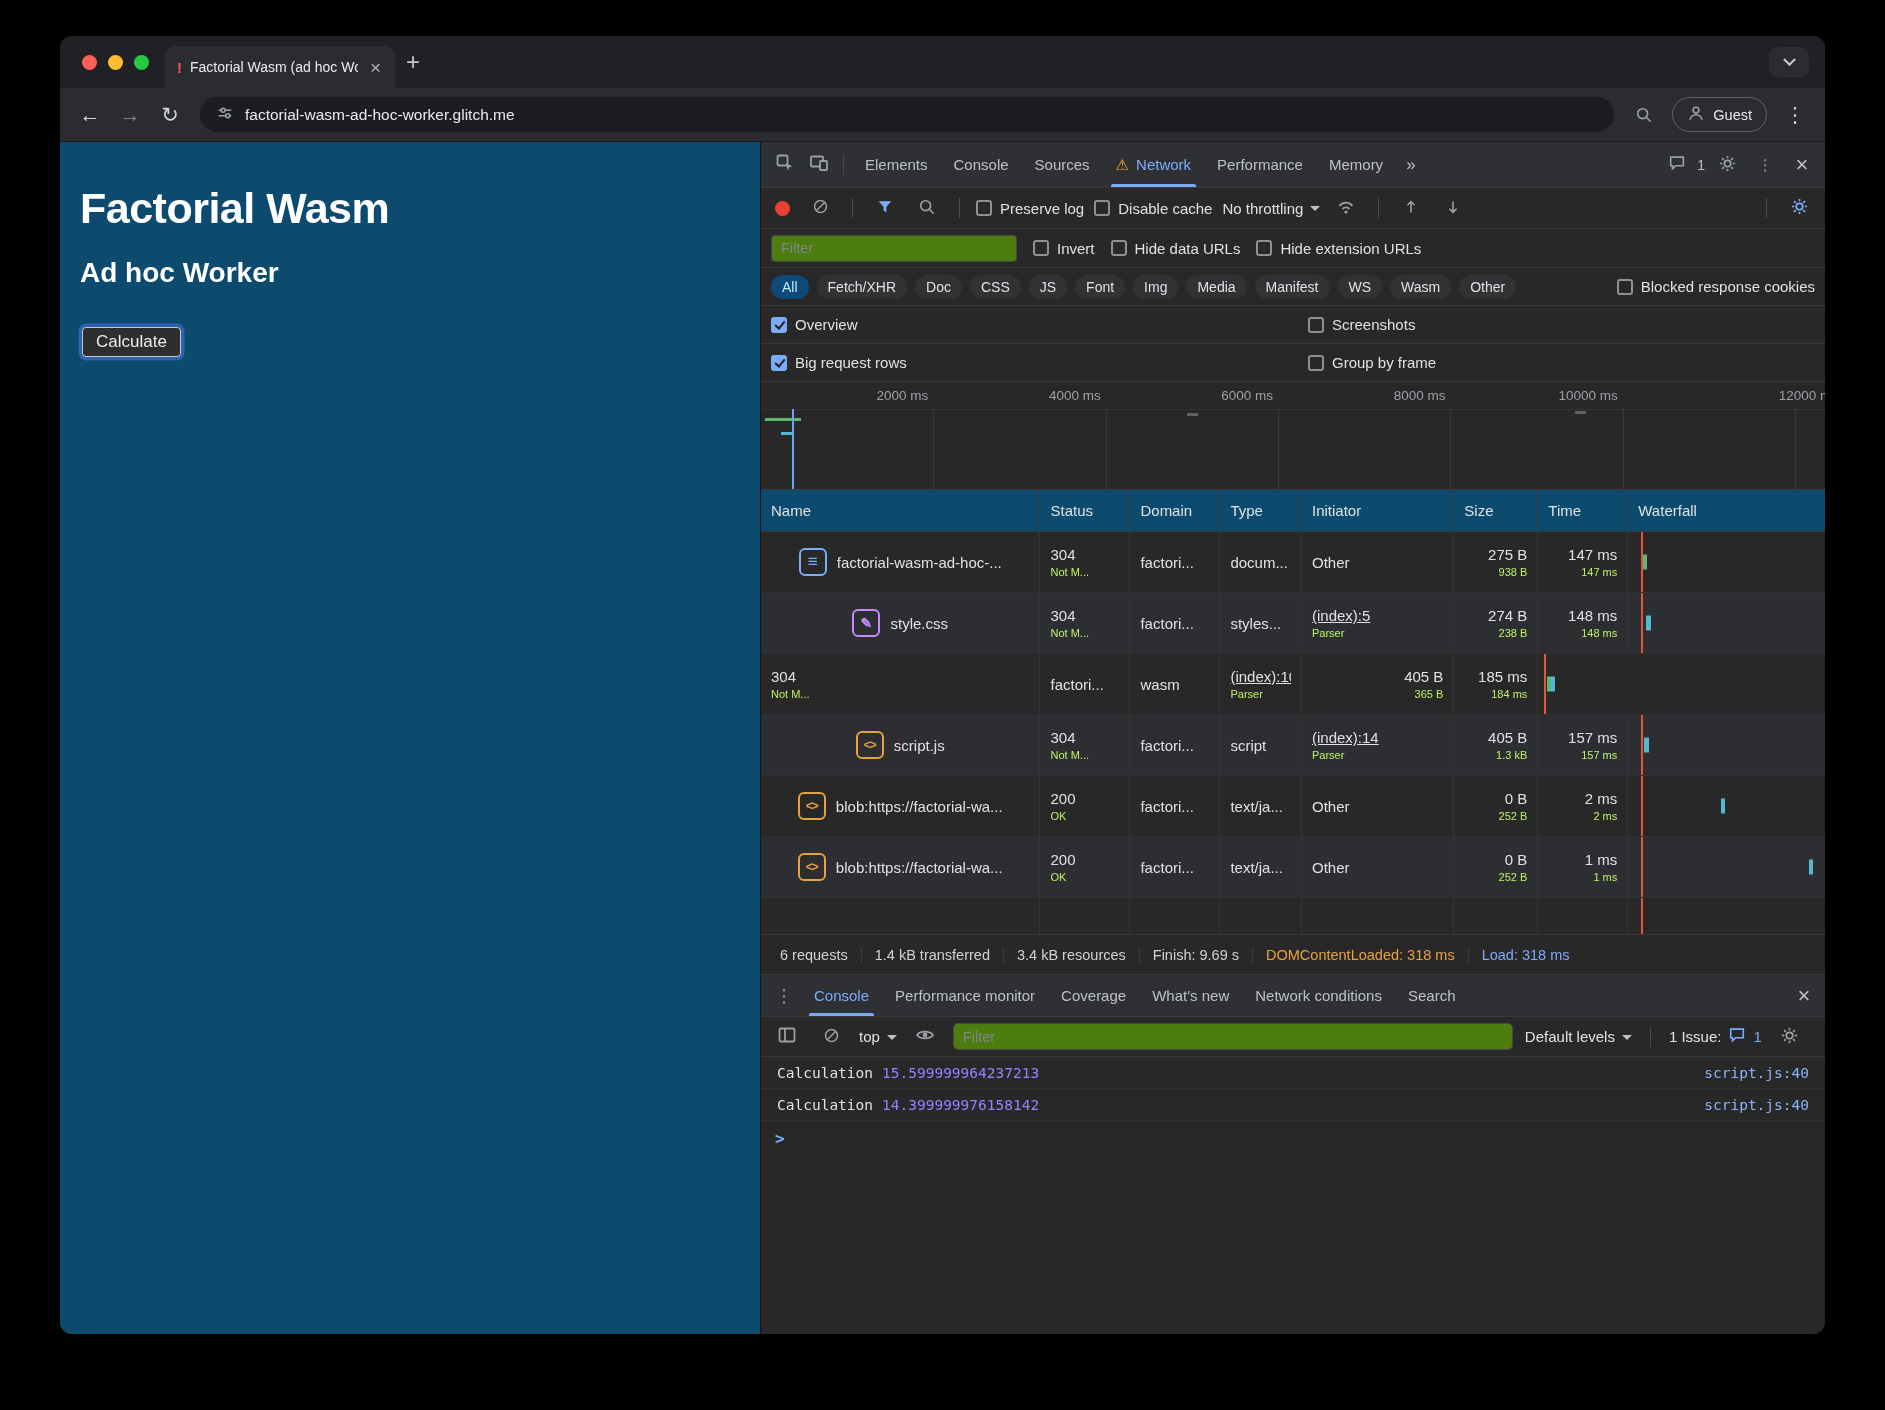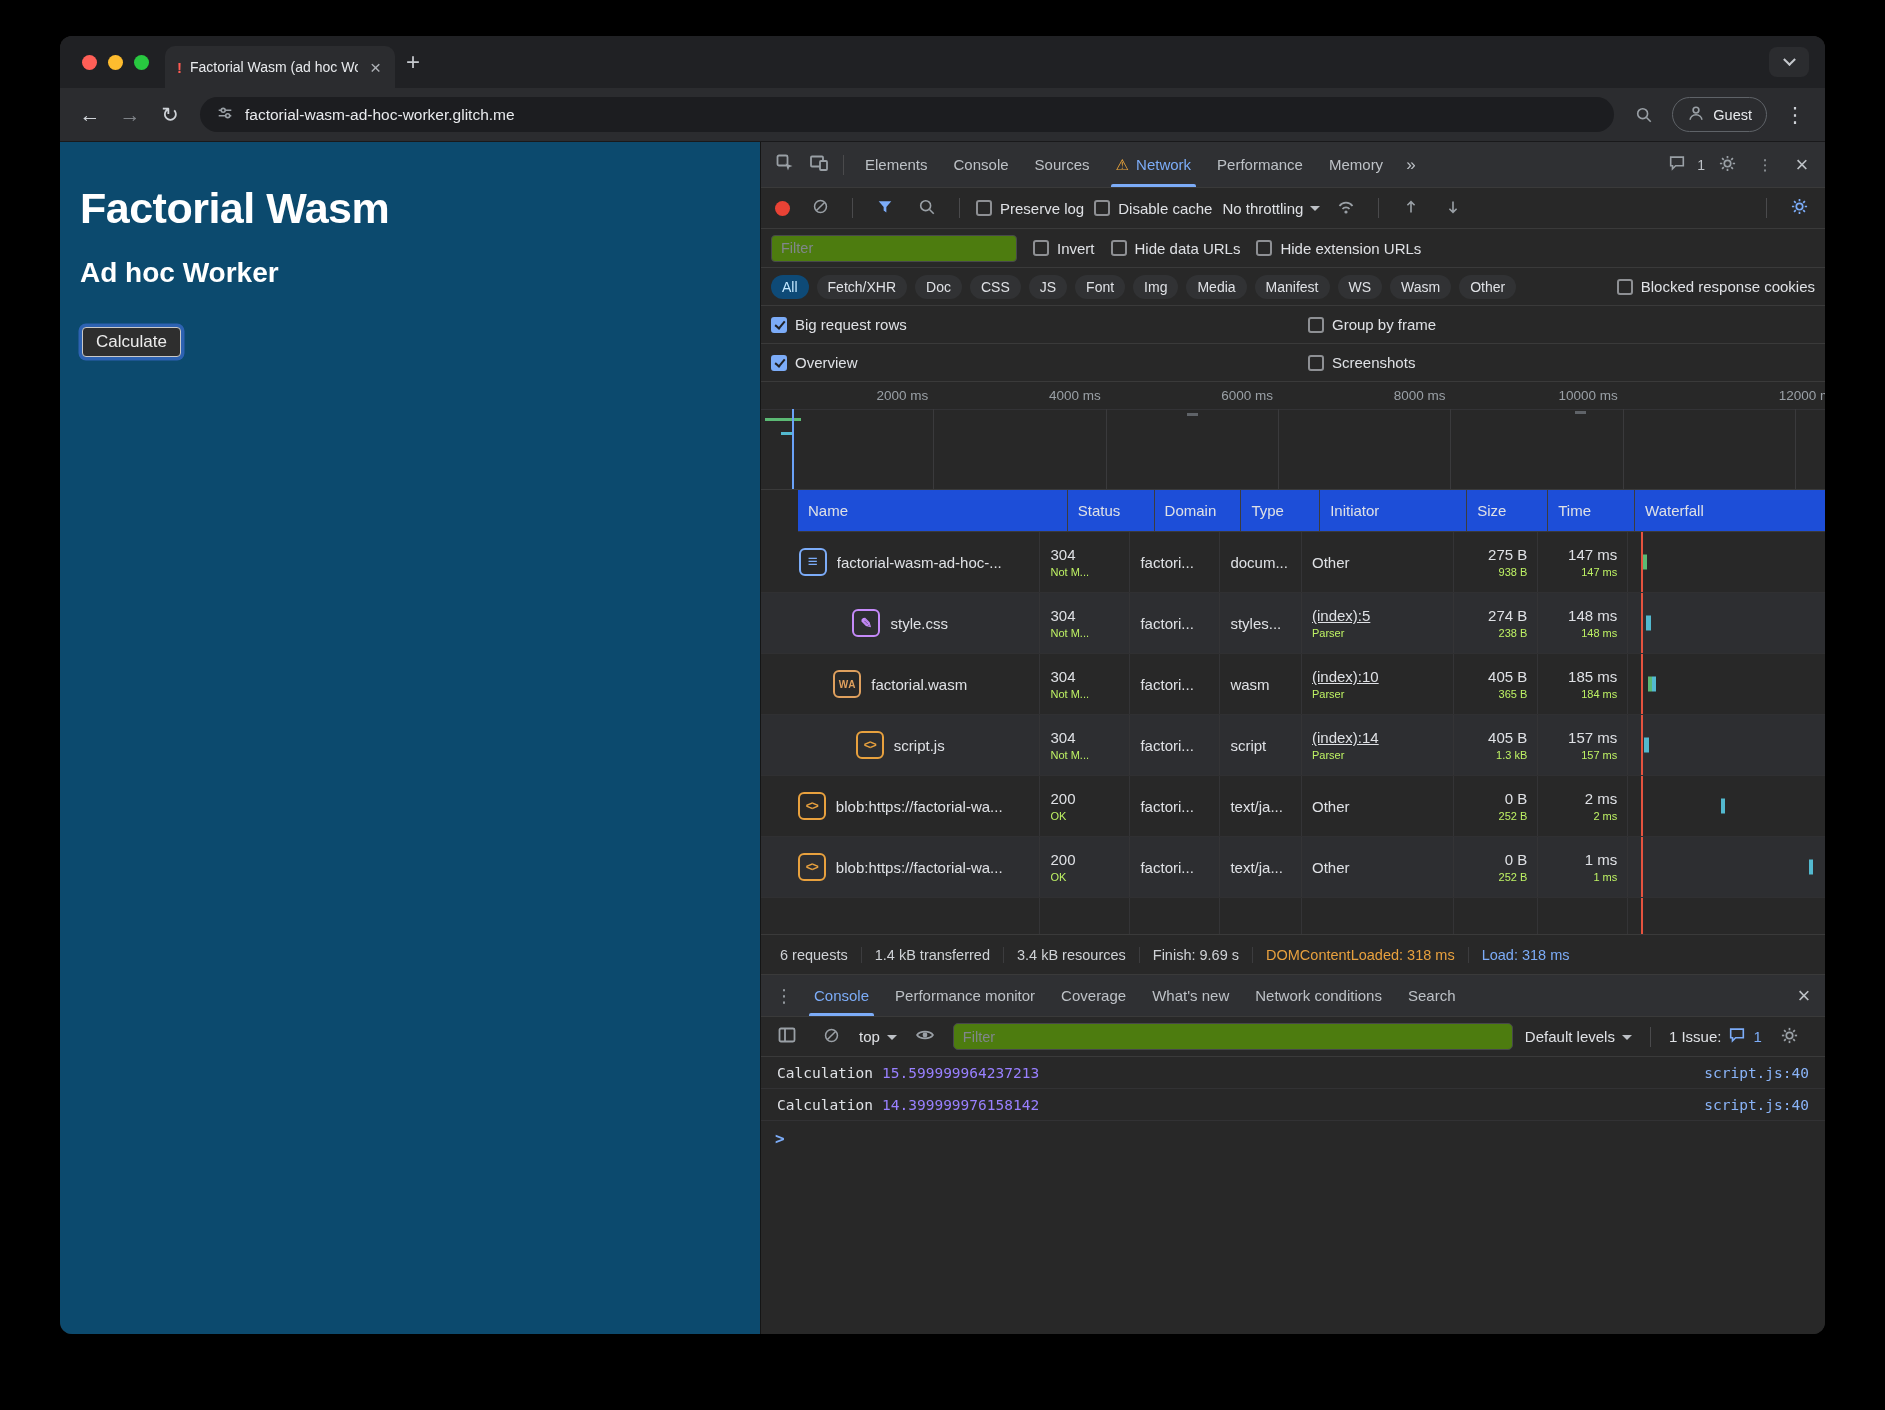"Big request rows" div.row { order: before "Overview" -> after "Overview" }
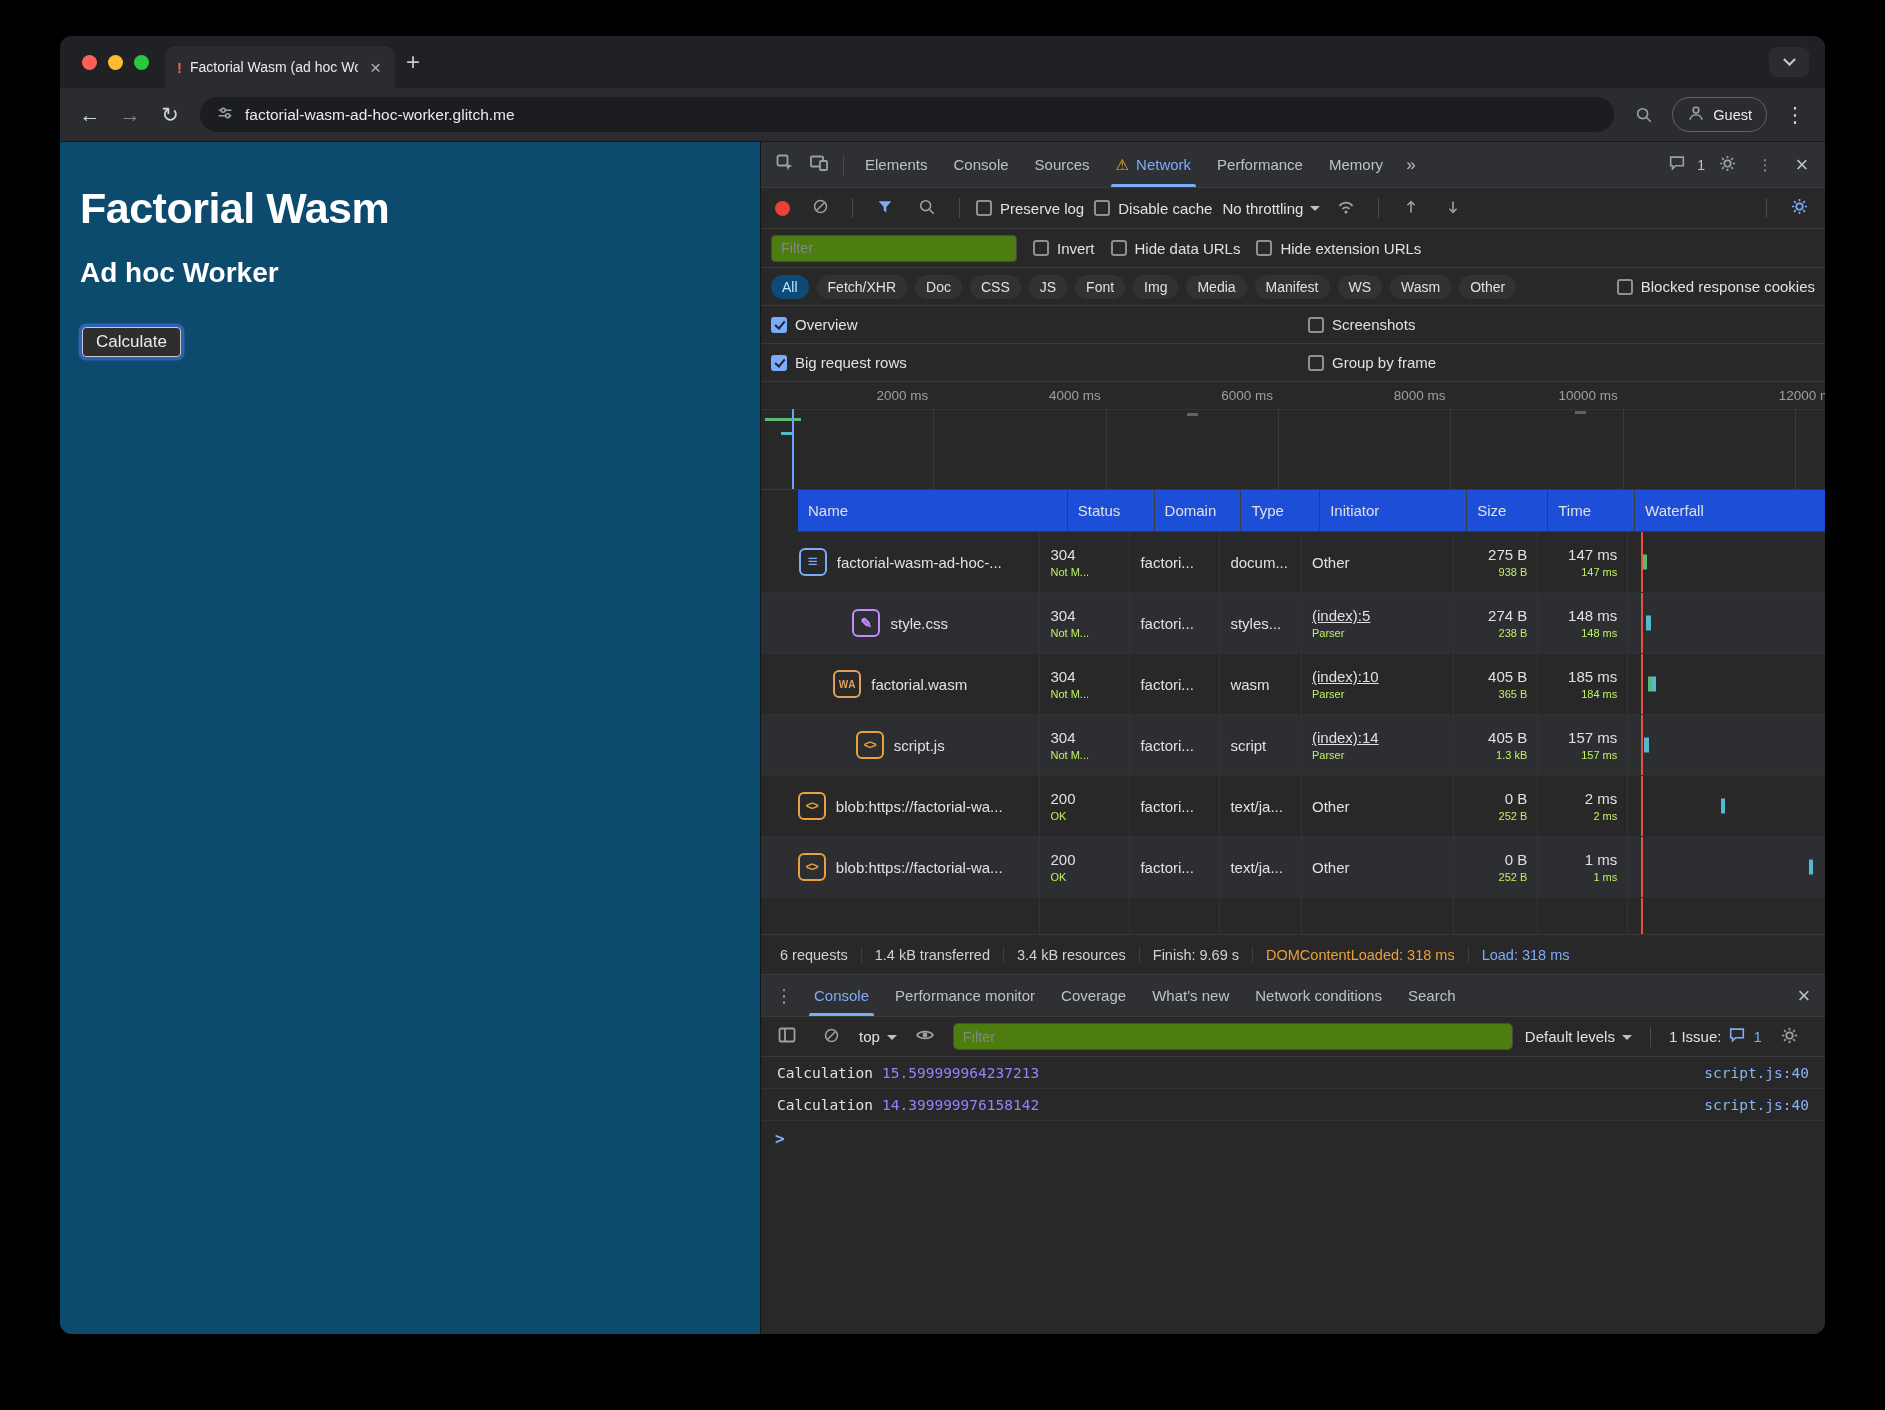"Name" .thead { background: #1d4ed8 -> #0c4a6e; margin-left: 37px -> none }
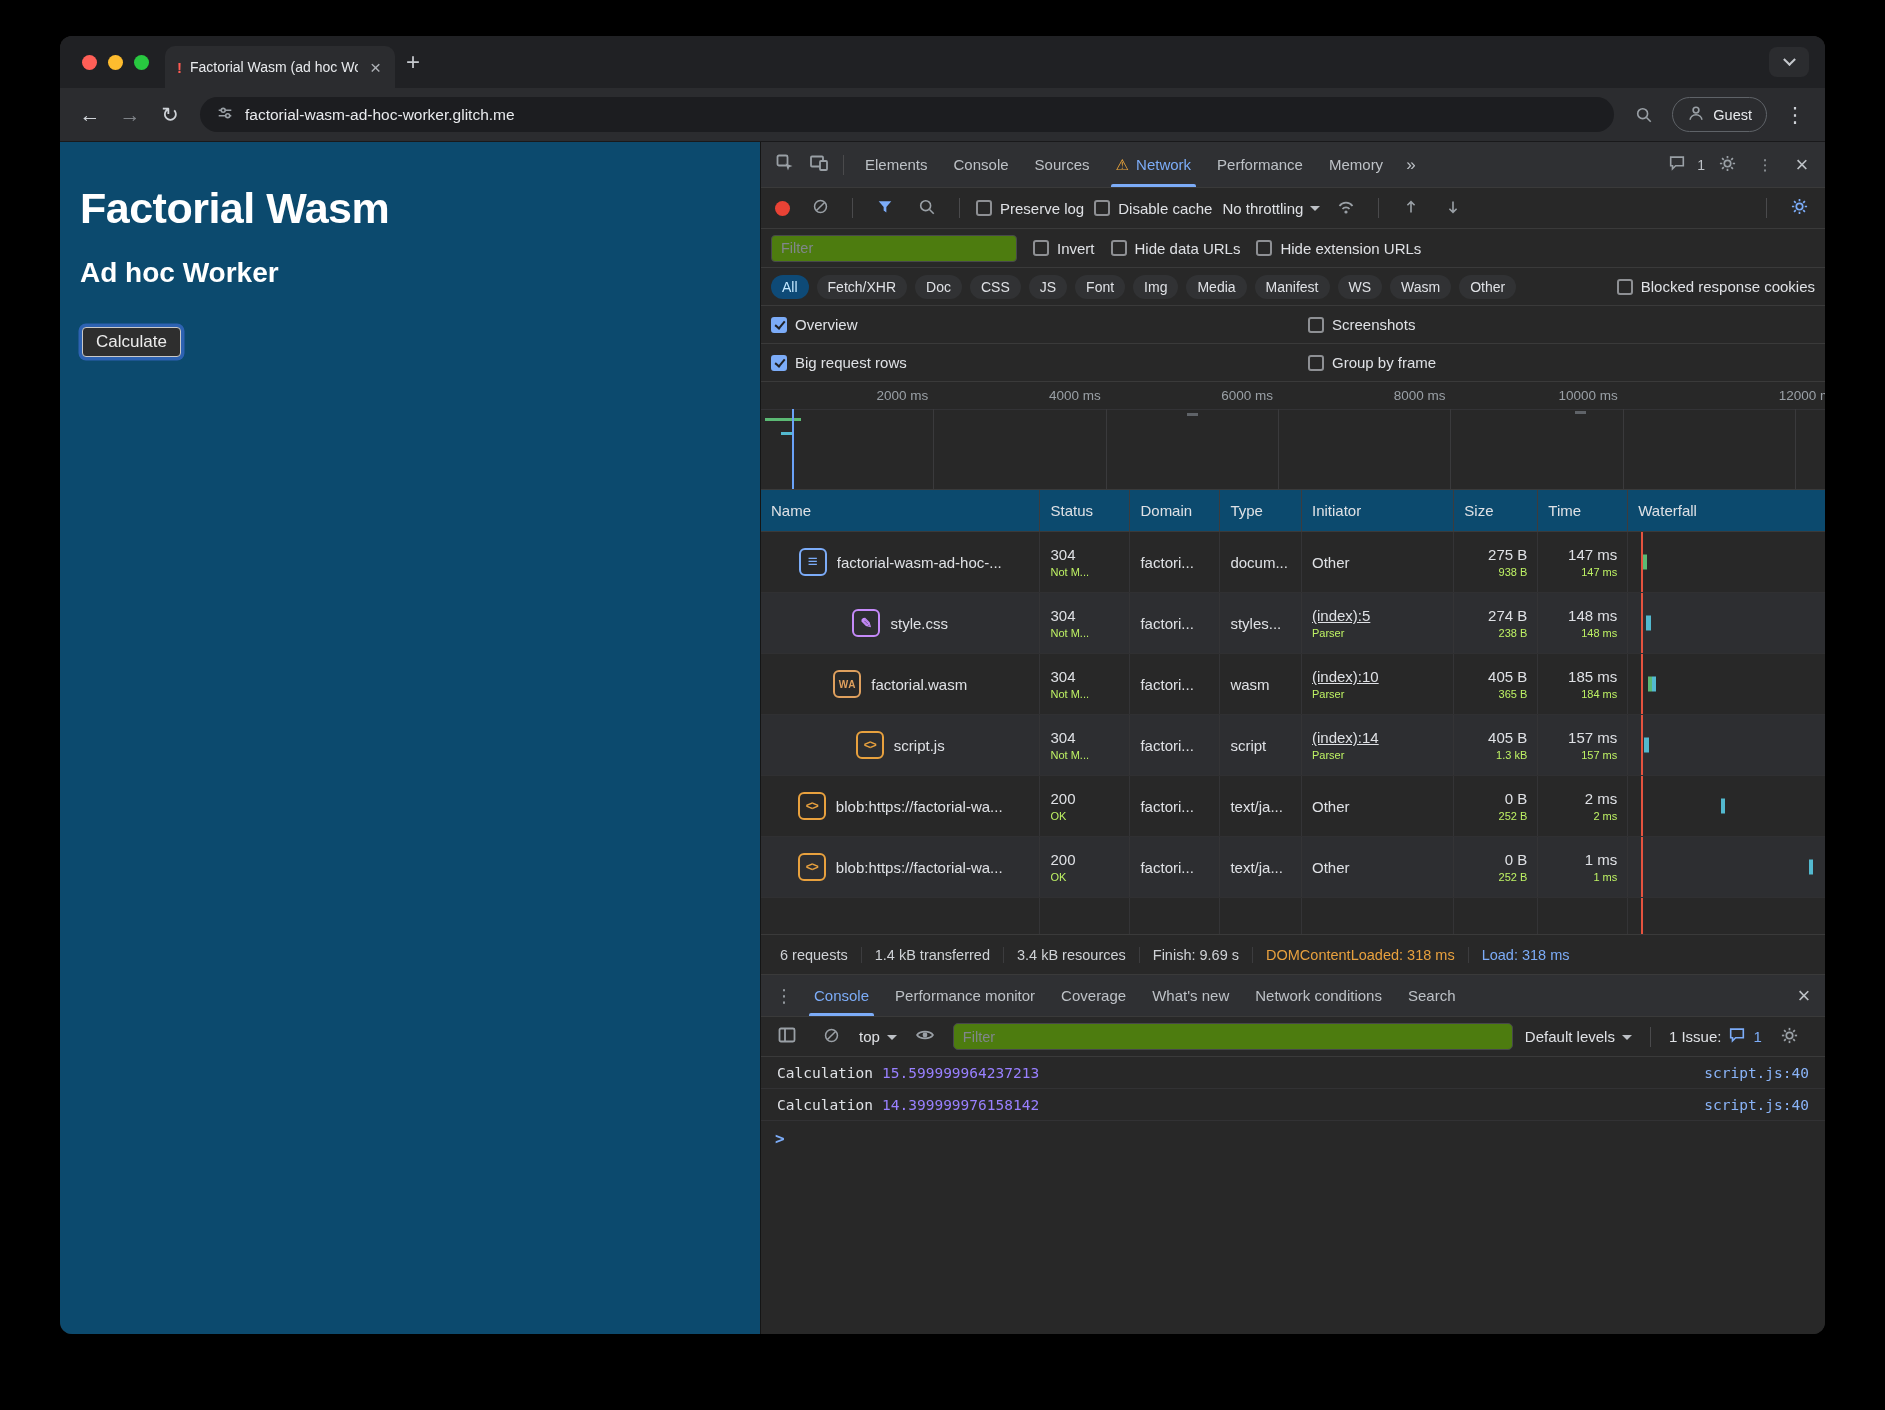"WA" div.td { html: <div> <span>WA</span> <span>factorial.wasm</span> </div> -> none }
